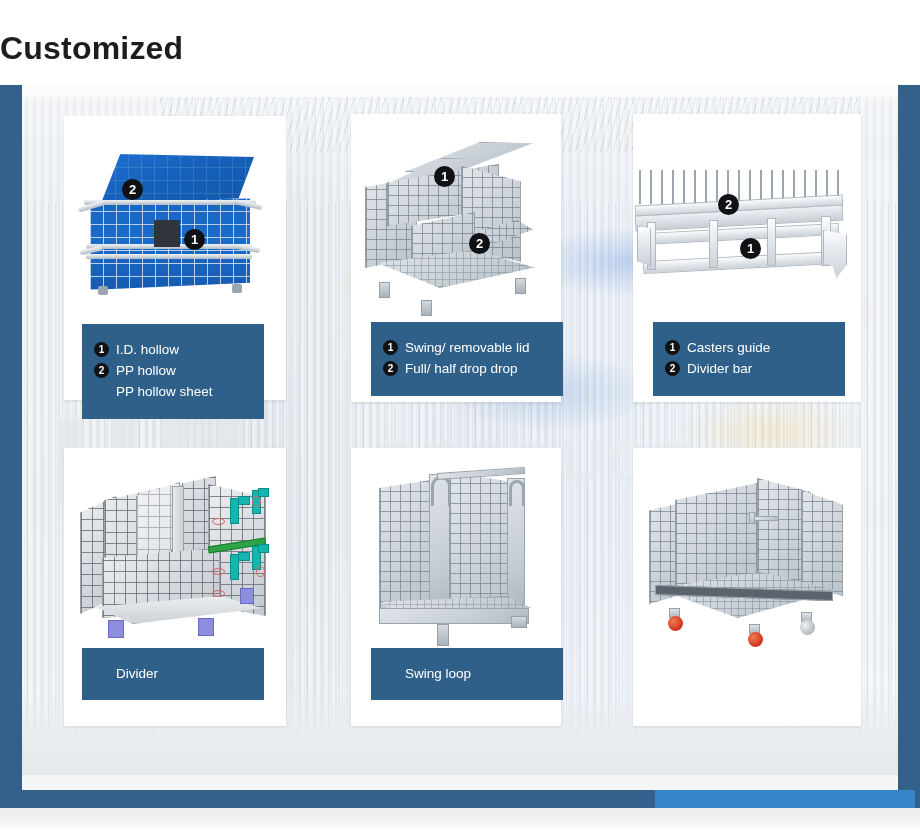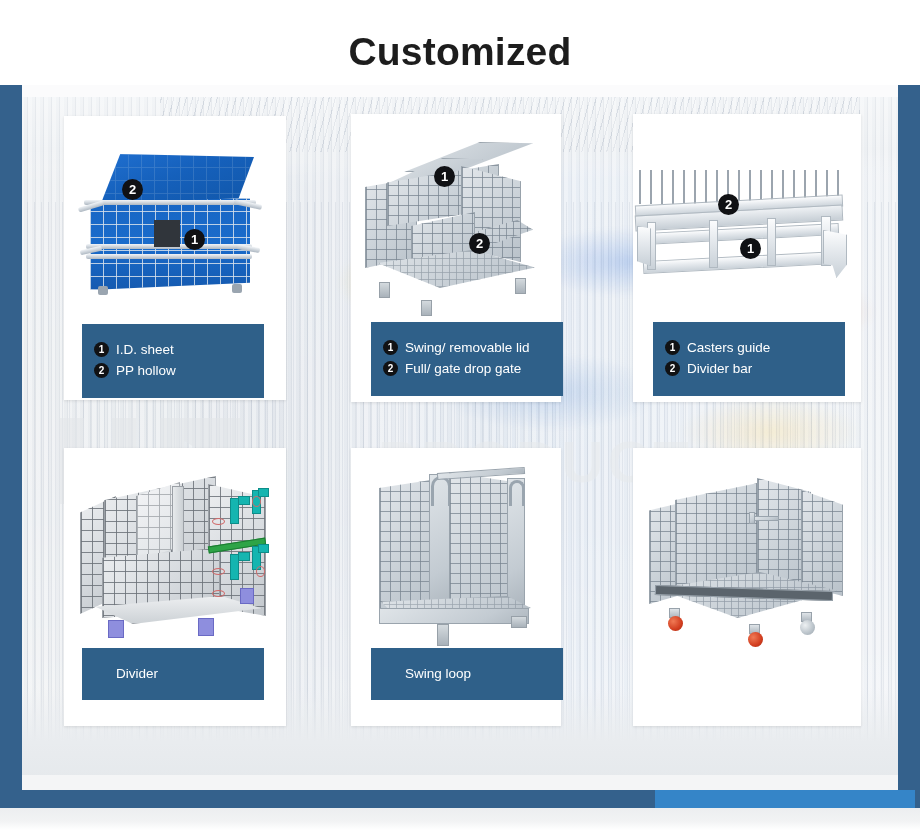"Customized" .page-title { font-size: 39px -> 32px; text-align: center -> none }
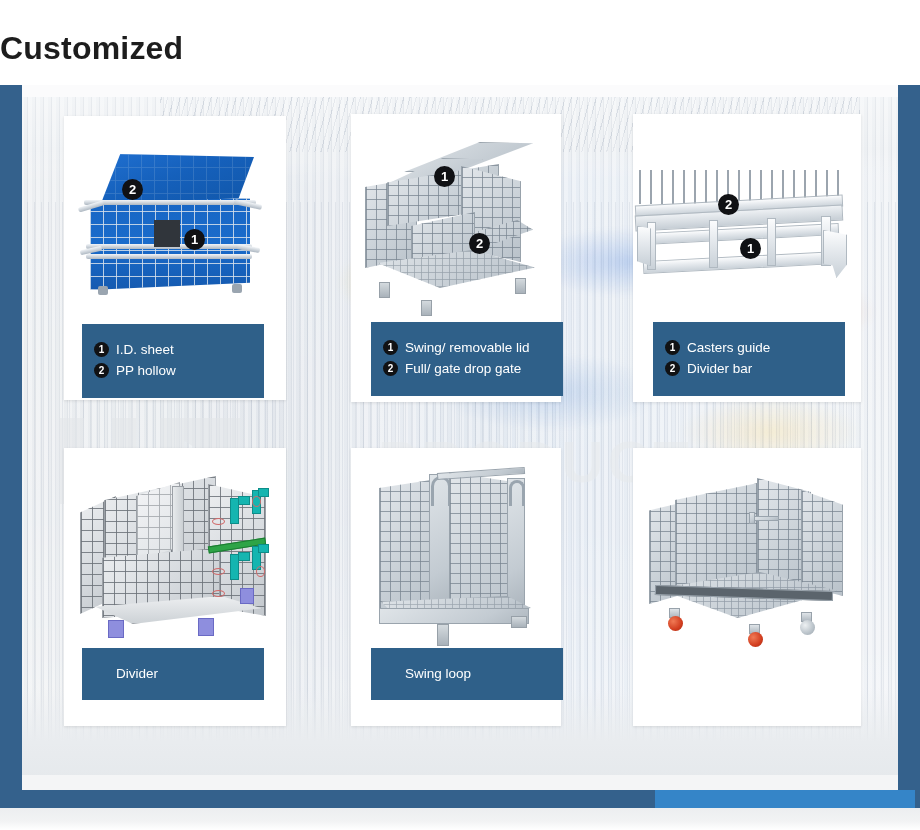"I.D. sheet" span.caption-text { text: sheet -> hollow }
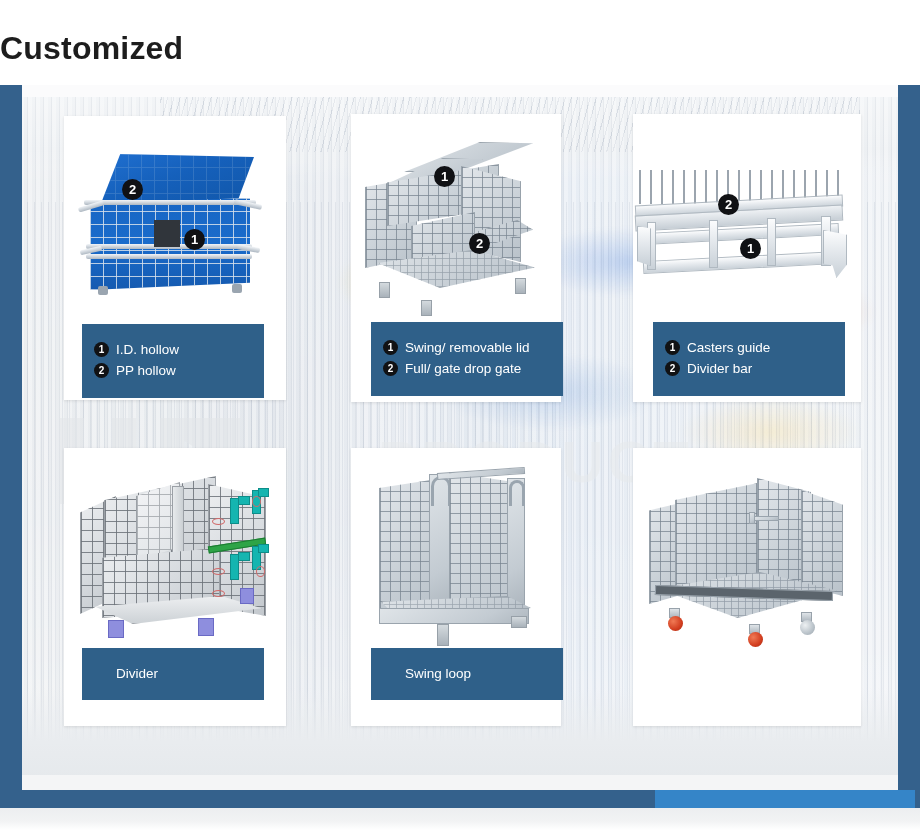"Full/ gate drop gate" span.caption-text { text: gate drop gate -> half drop drop }
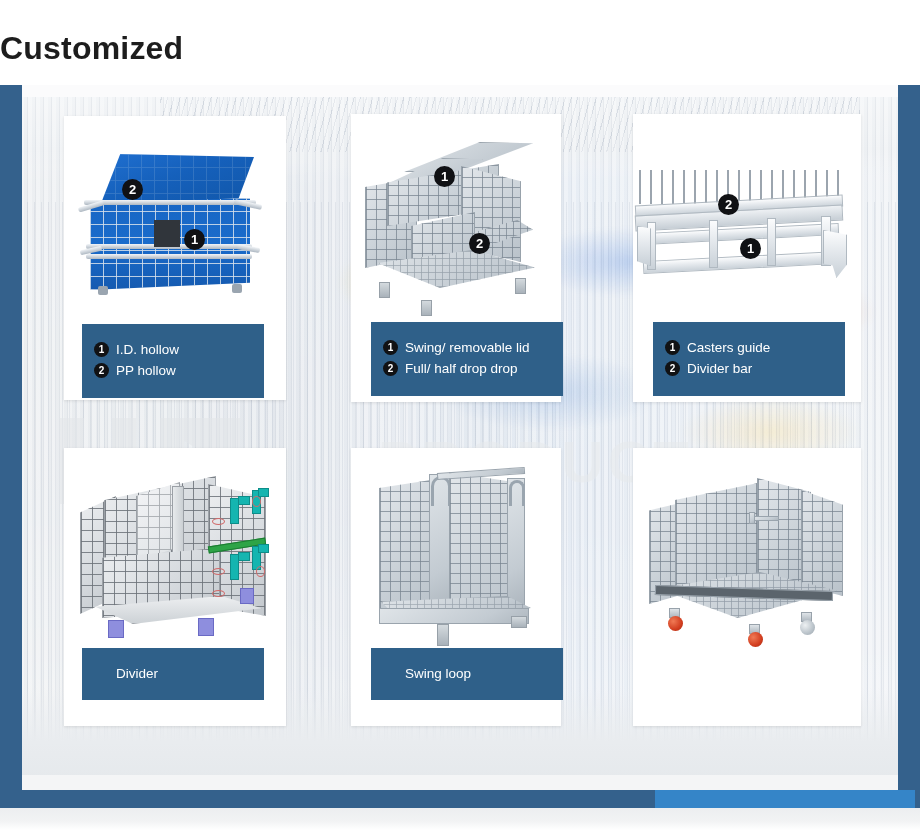"PP hollow sheet" div.caption-row { html: none -> <div> <span></span> <span>PP hollow sheet</span> </div> }
